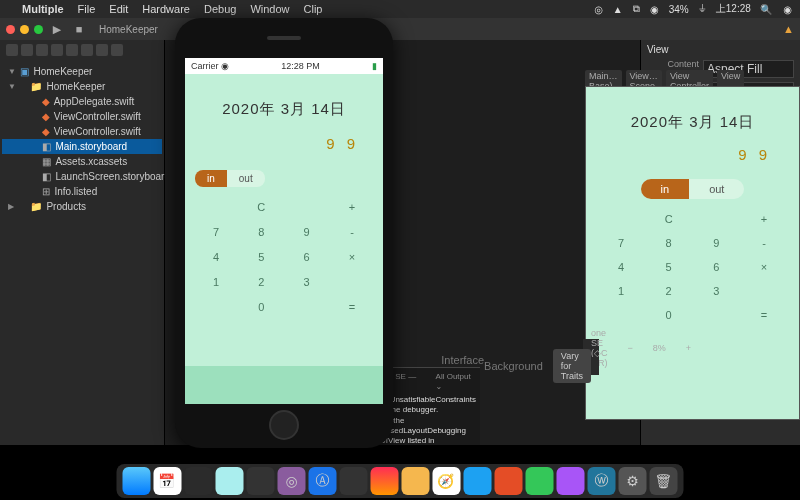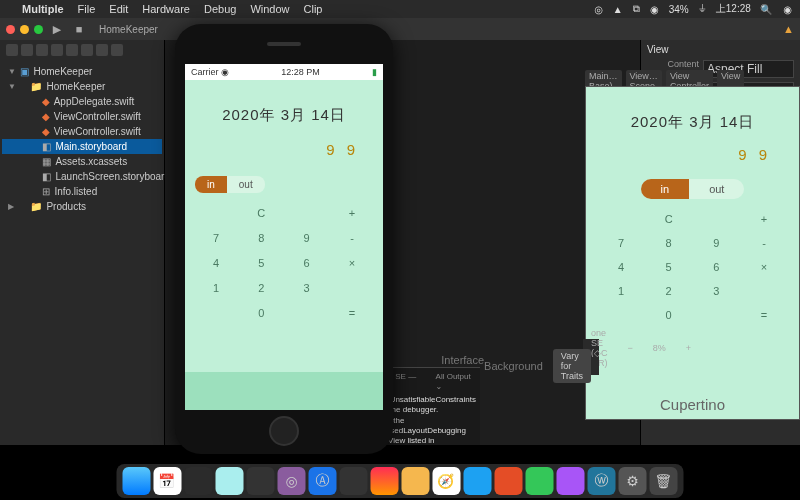"Carrier ◉" .sim { top: 24px -> 18px }
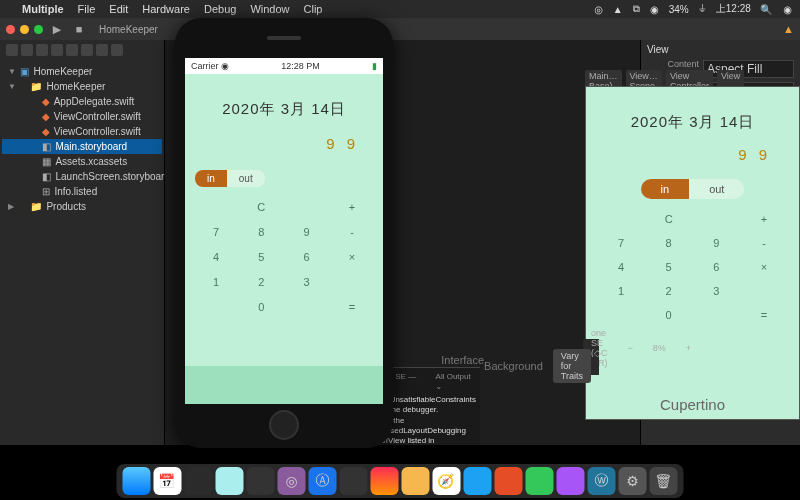"Cupertino" div.cupertino { html: <div>Cupertino</div> -> none }
